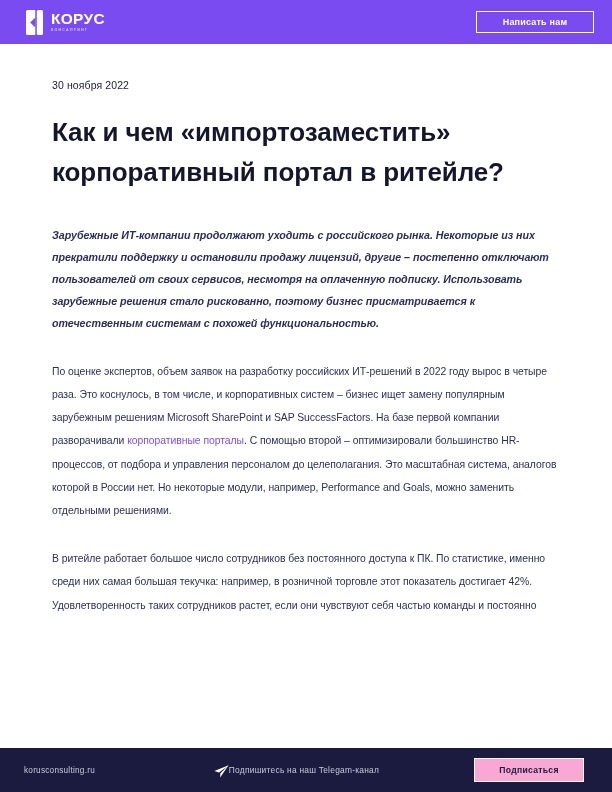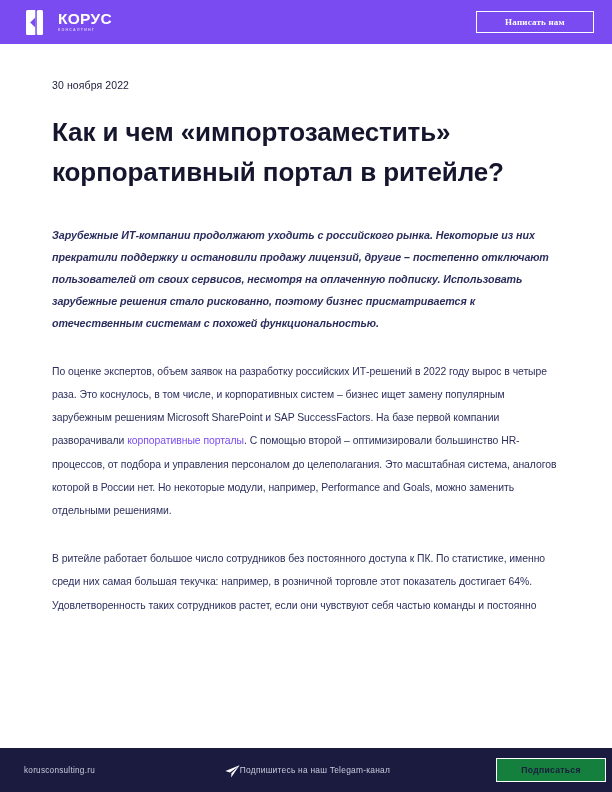"КОРУС" .logo { gap: 7px -> none }
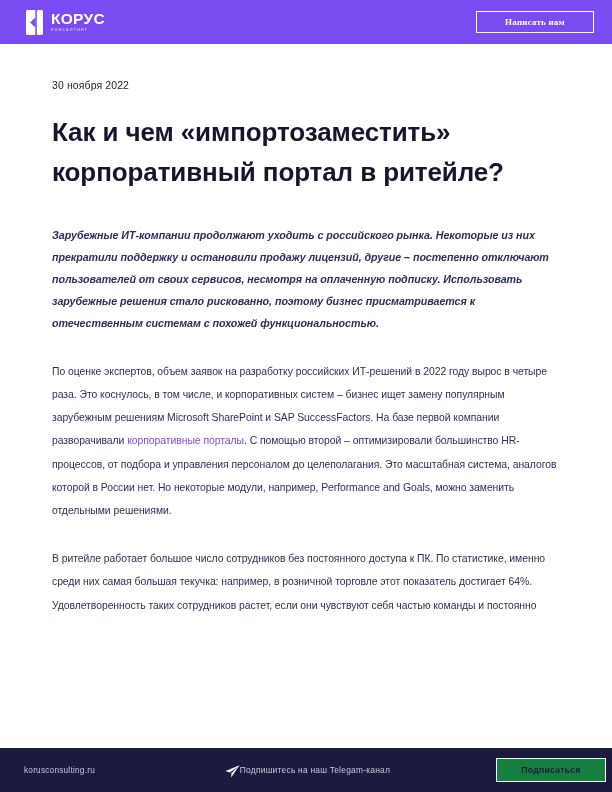"Написать нам" .btn-outline { font-family: Liberation Serif, serif -> Liberation Sans, sans-serif }
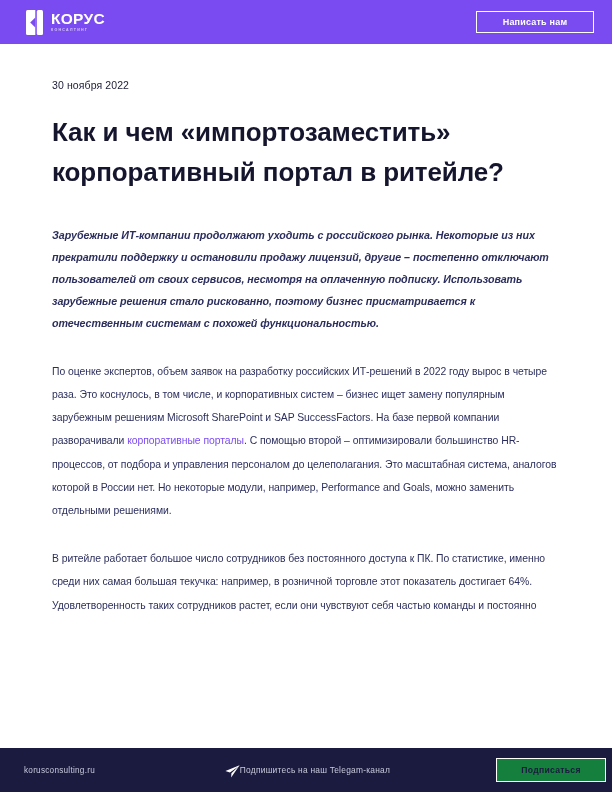"В ритейле работает большое число" p.para { text: 64% -> 42% }
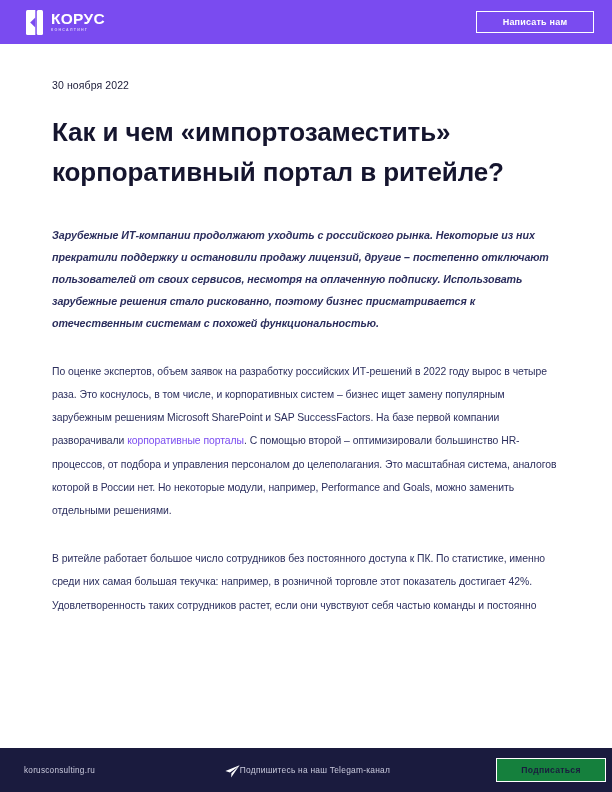"korusconsulting.ru" .footer { padding: 0 6px 0 24px -> 0 28px 0 24px }
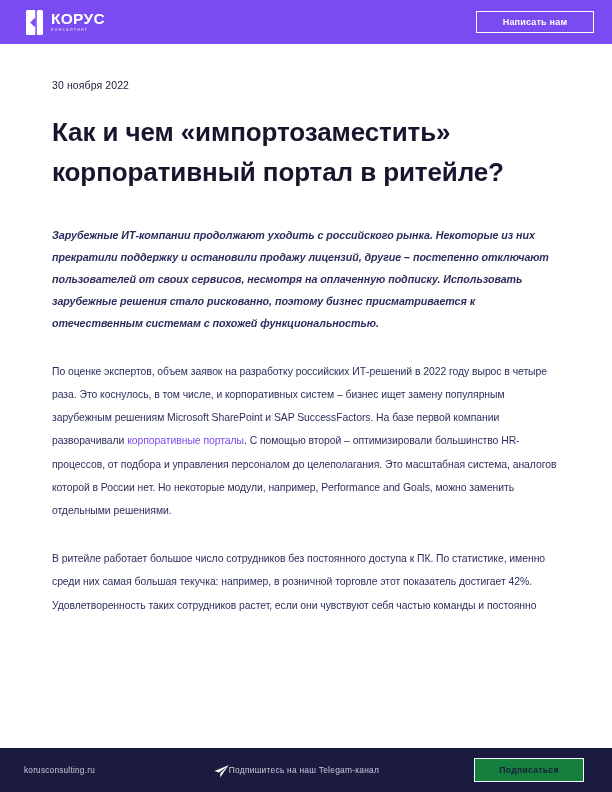"Подписаться" .btn-solid { background: #15803d -> #f9a8d4 }
